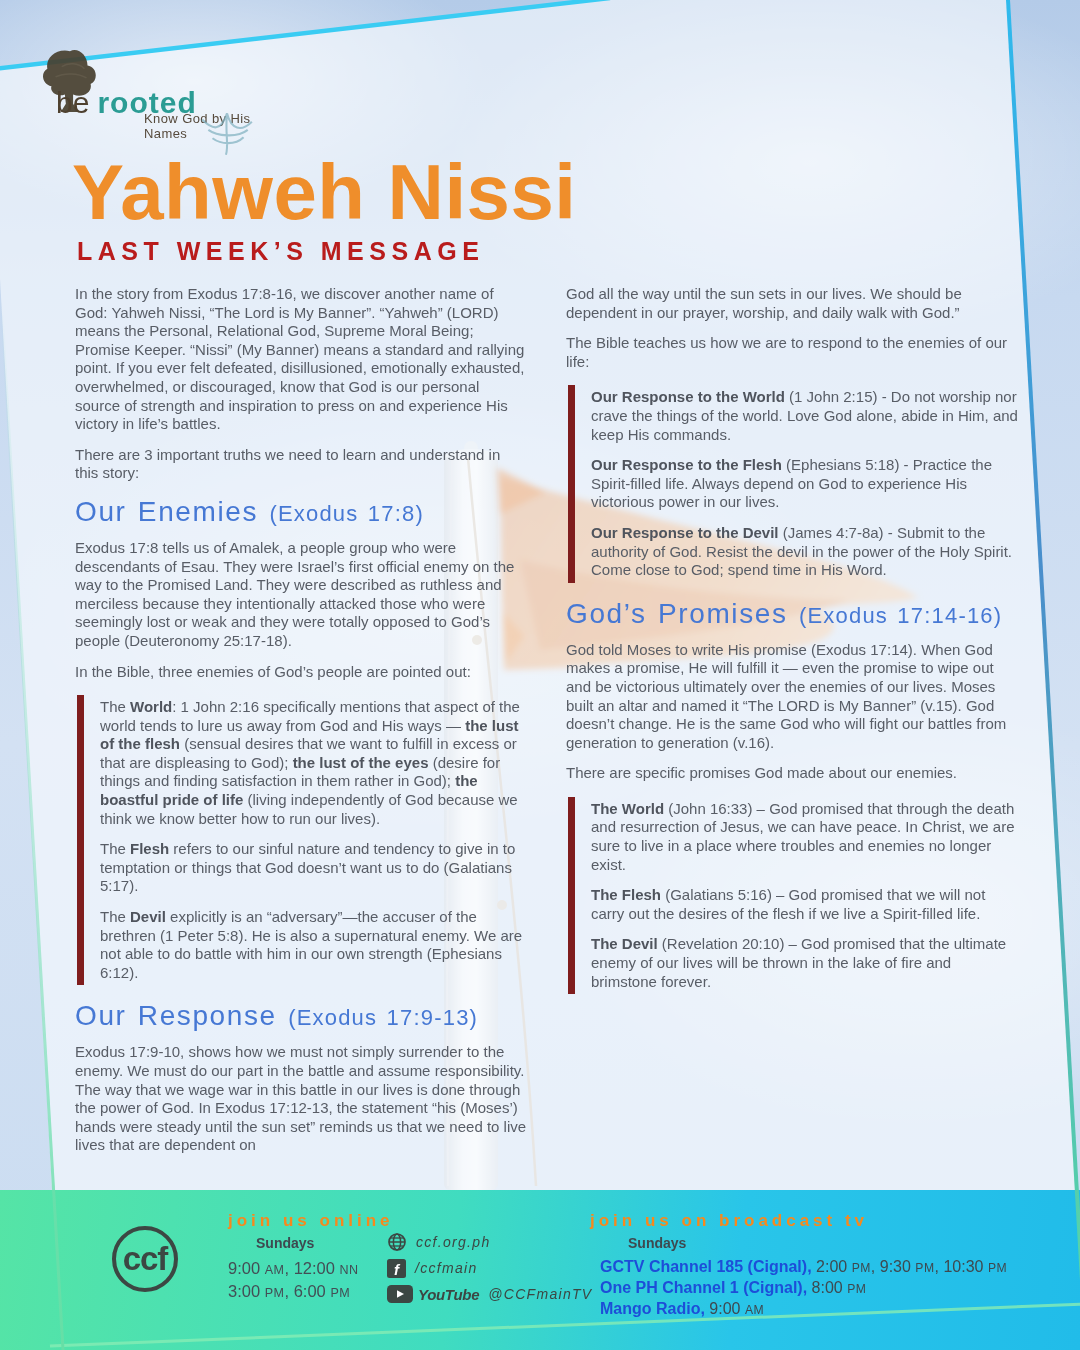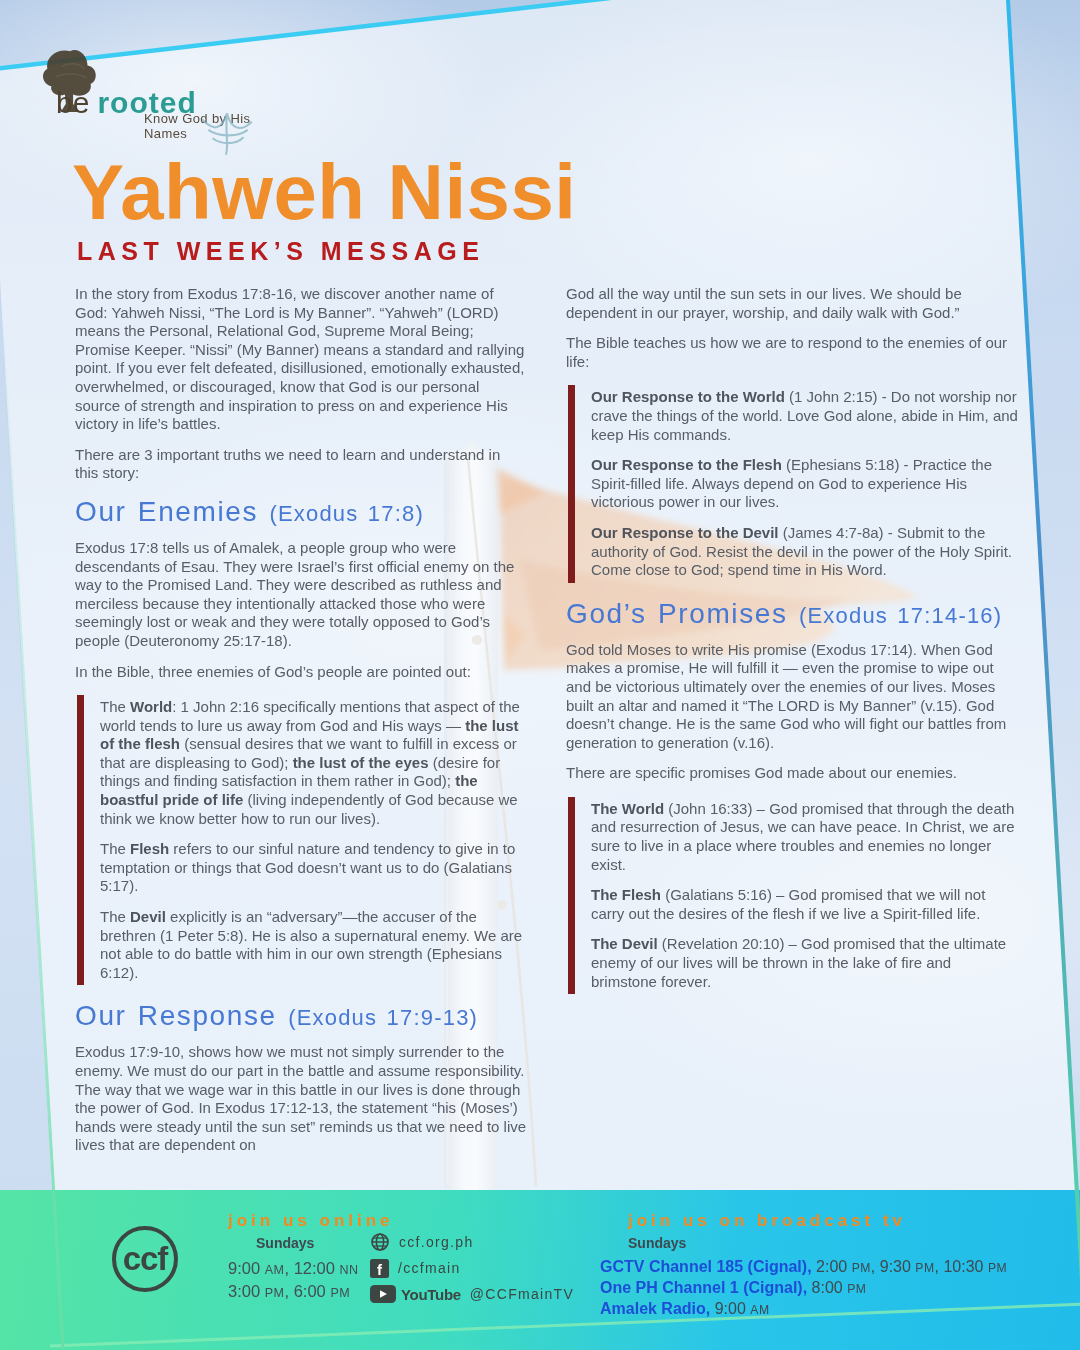"join us on broadcast tv" .bc-h { left: 628px -> 590px }
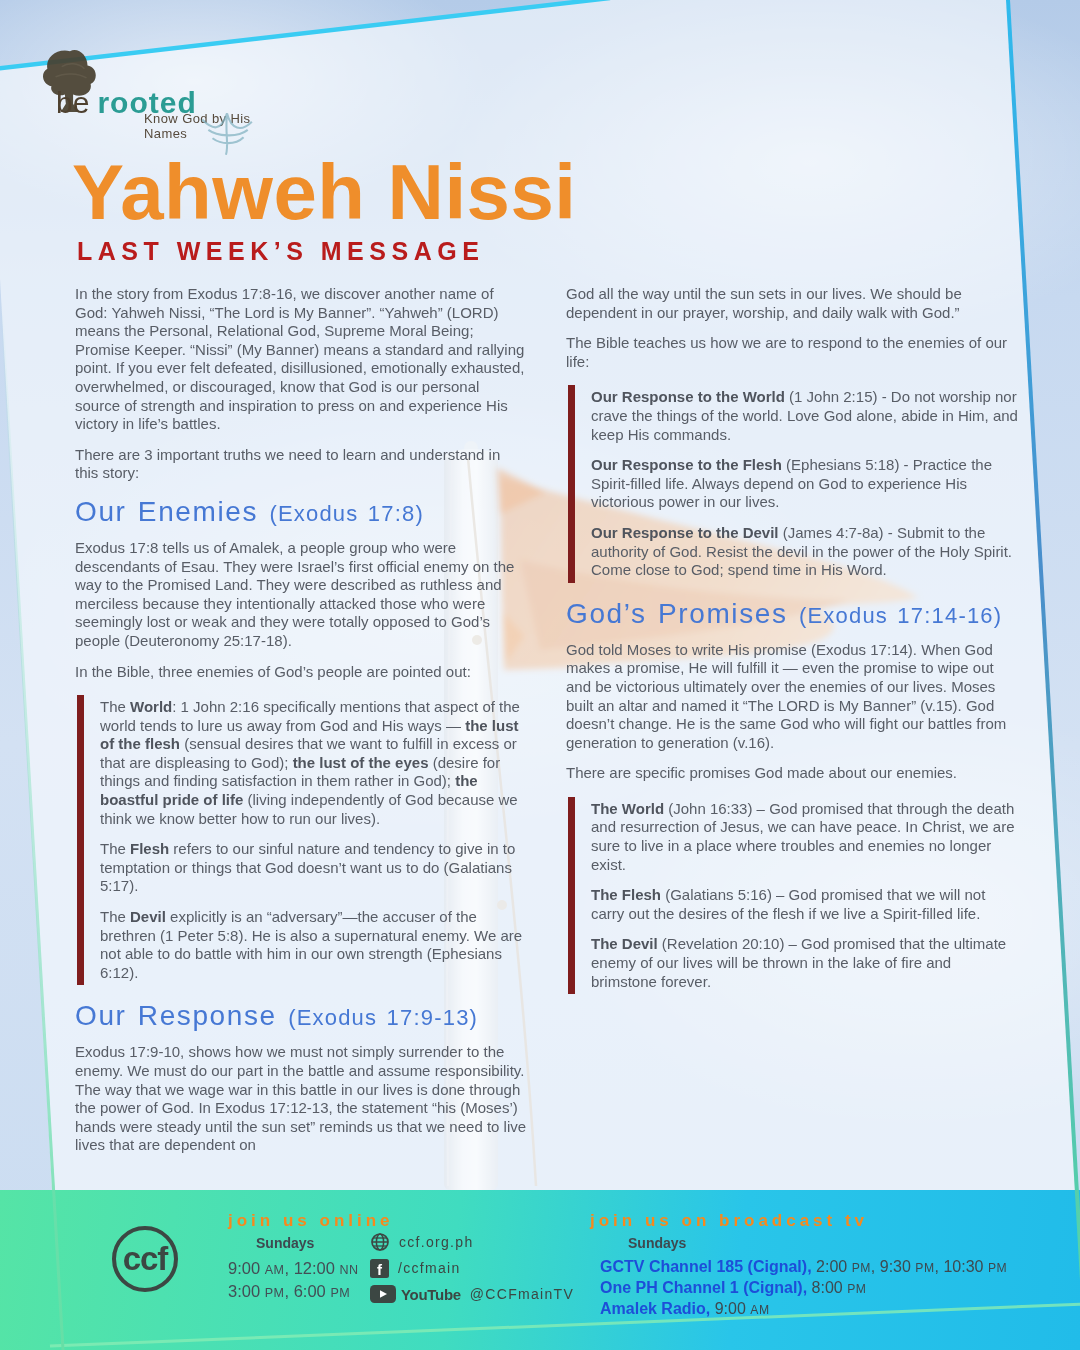"ccf.org.ph" .links { font-style: none -> italic; left: 370px -> 387px }
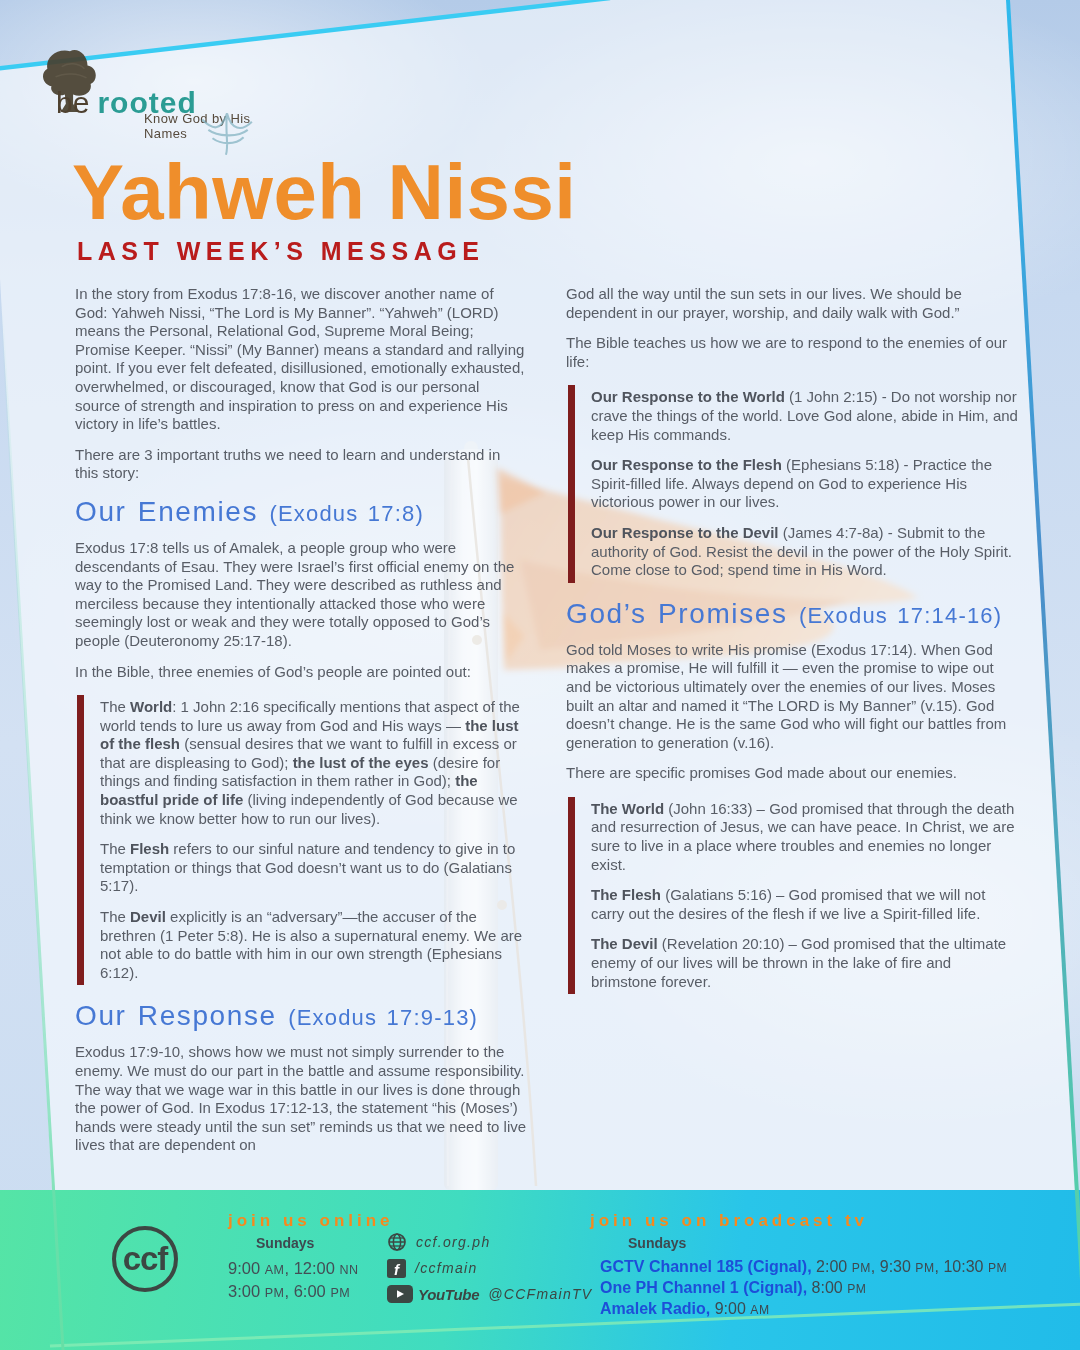"Amalek Radio," span.b { text: Amalek -> Mango }
